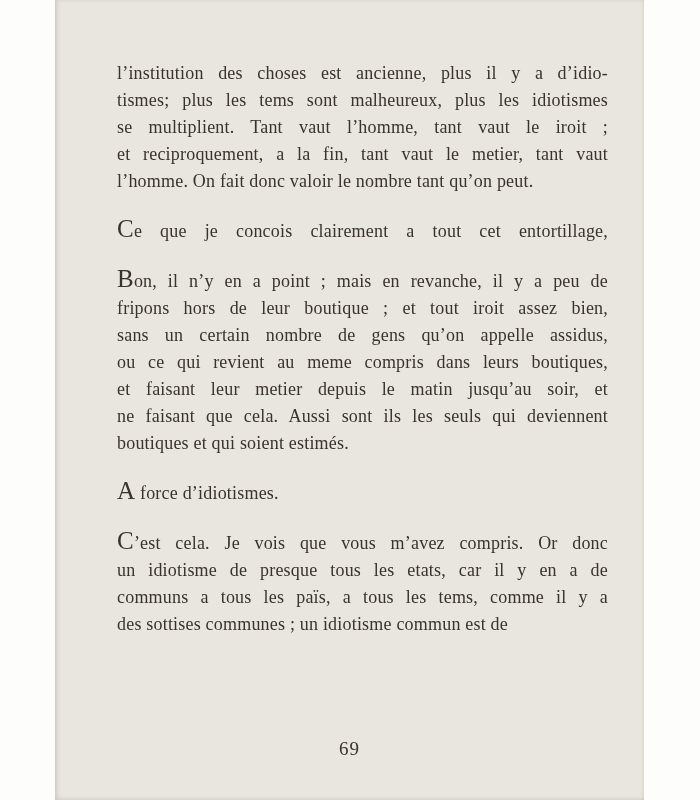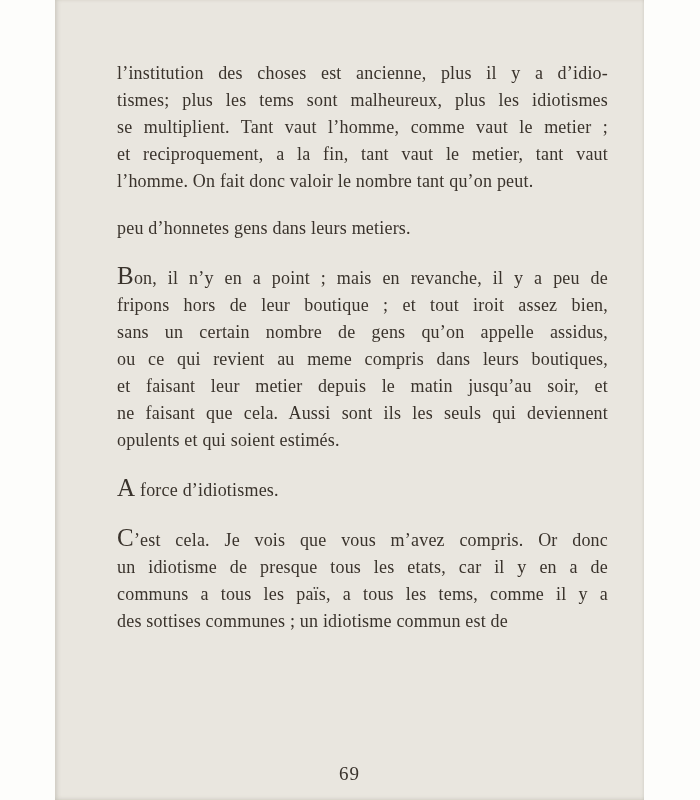"se multiplient. Tant vaut l’homme," div.line { text: comme vaut le metier -> tant vaut le iroit }
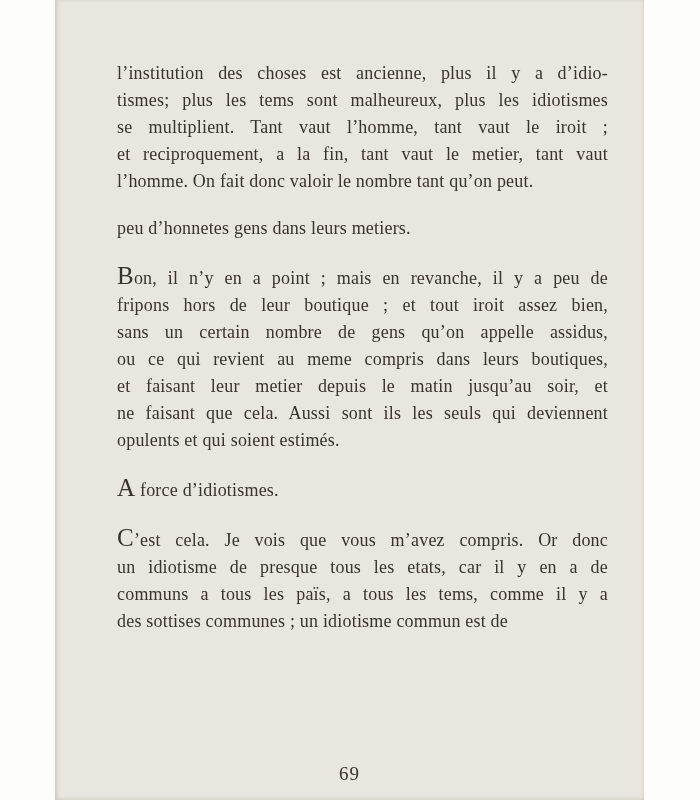"Ce que je concois clairement" div.line { html: none -> <div><span>C</span>e que je concois clairement a tout cet entortillage,</div> }
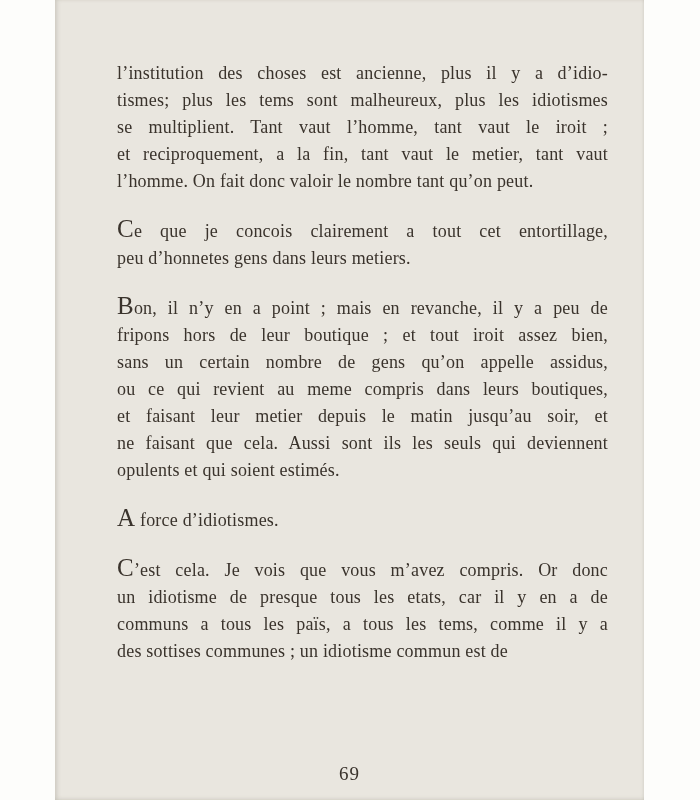"peu d’honnetes gens dans leurs" div.line { html: <div>peu d’honnetes gens dans leurs metiers.</div> -> none }
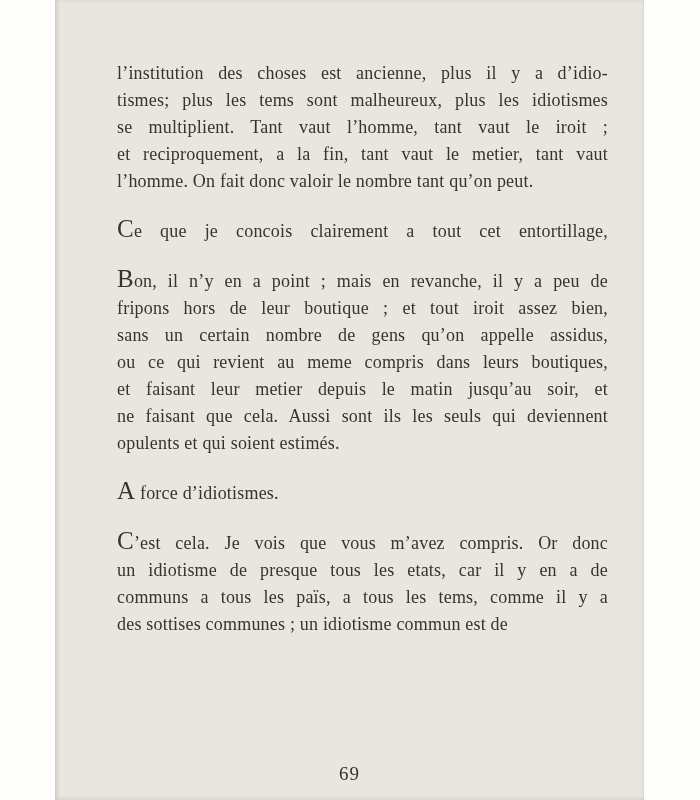"opulents et qui soient estimés." div.line { text: opulents -> boutiques }
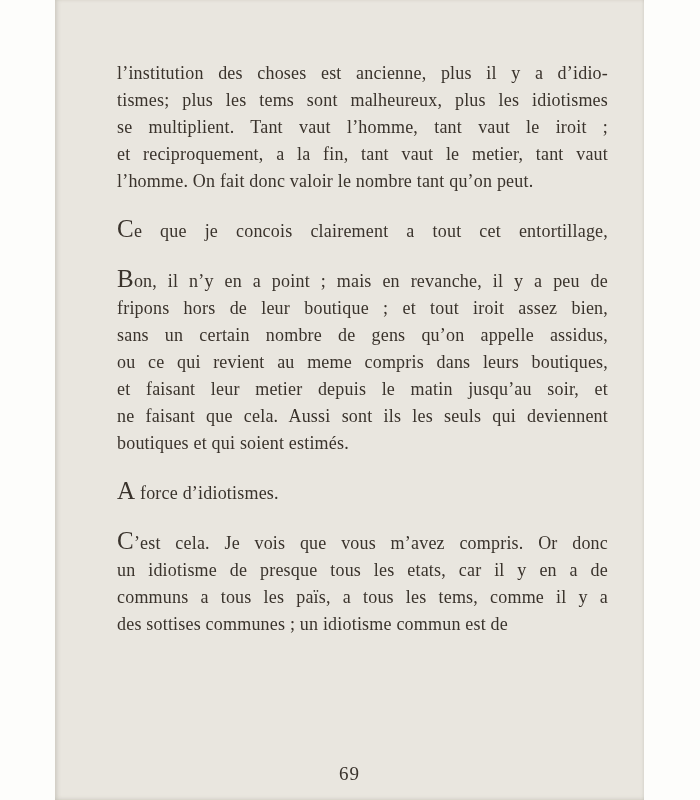"69" .page-number { margin-top: 25px -> none }
